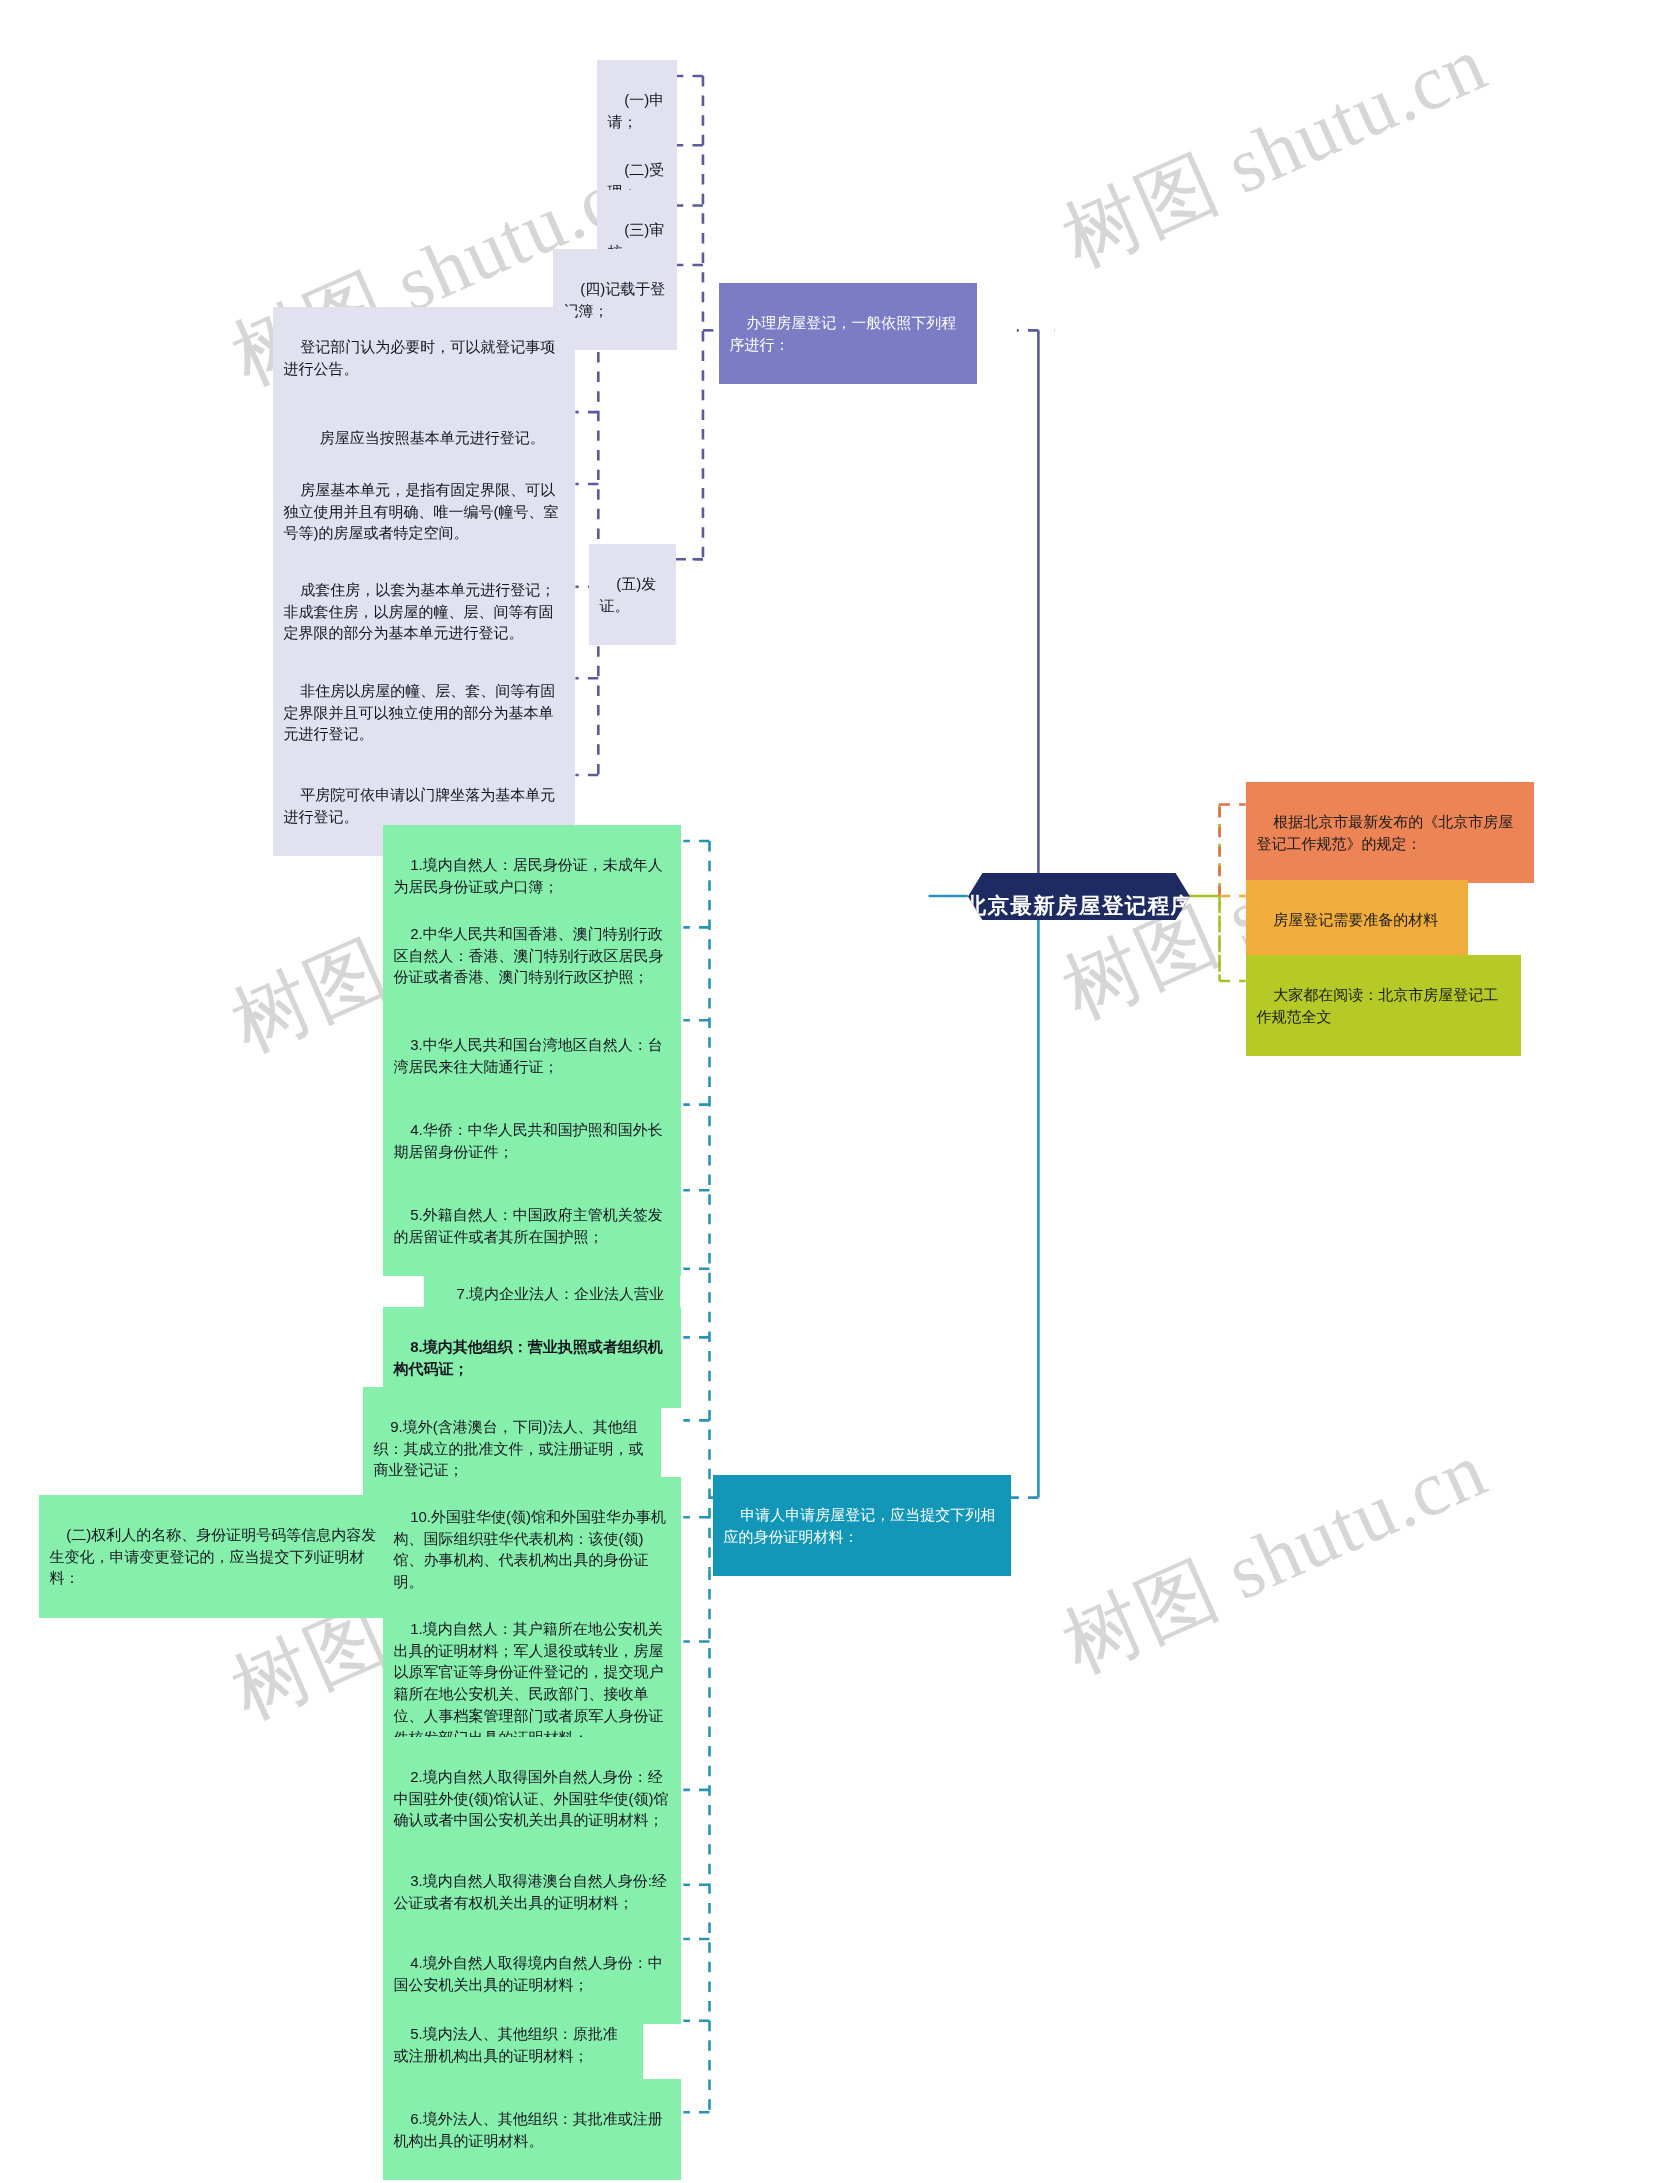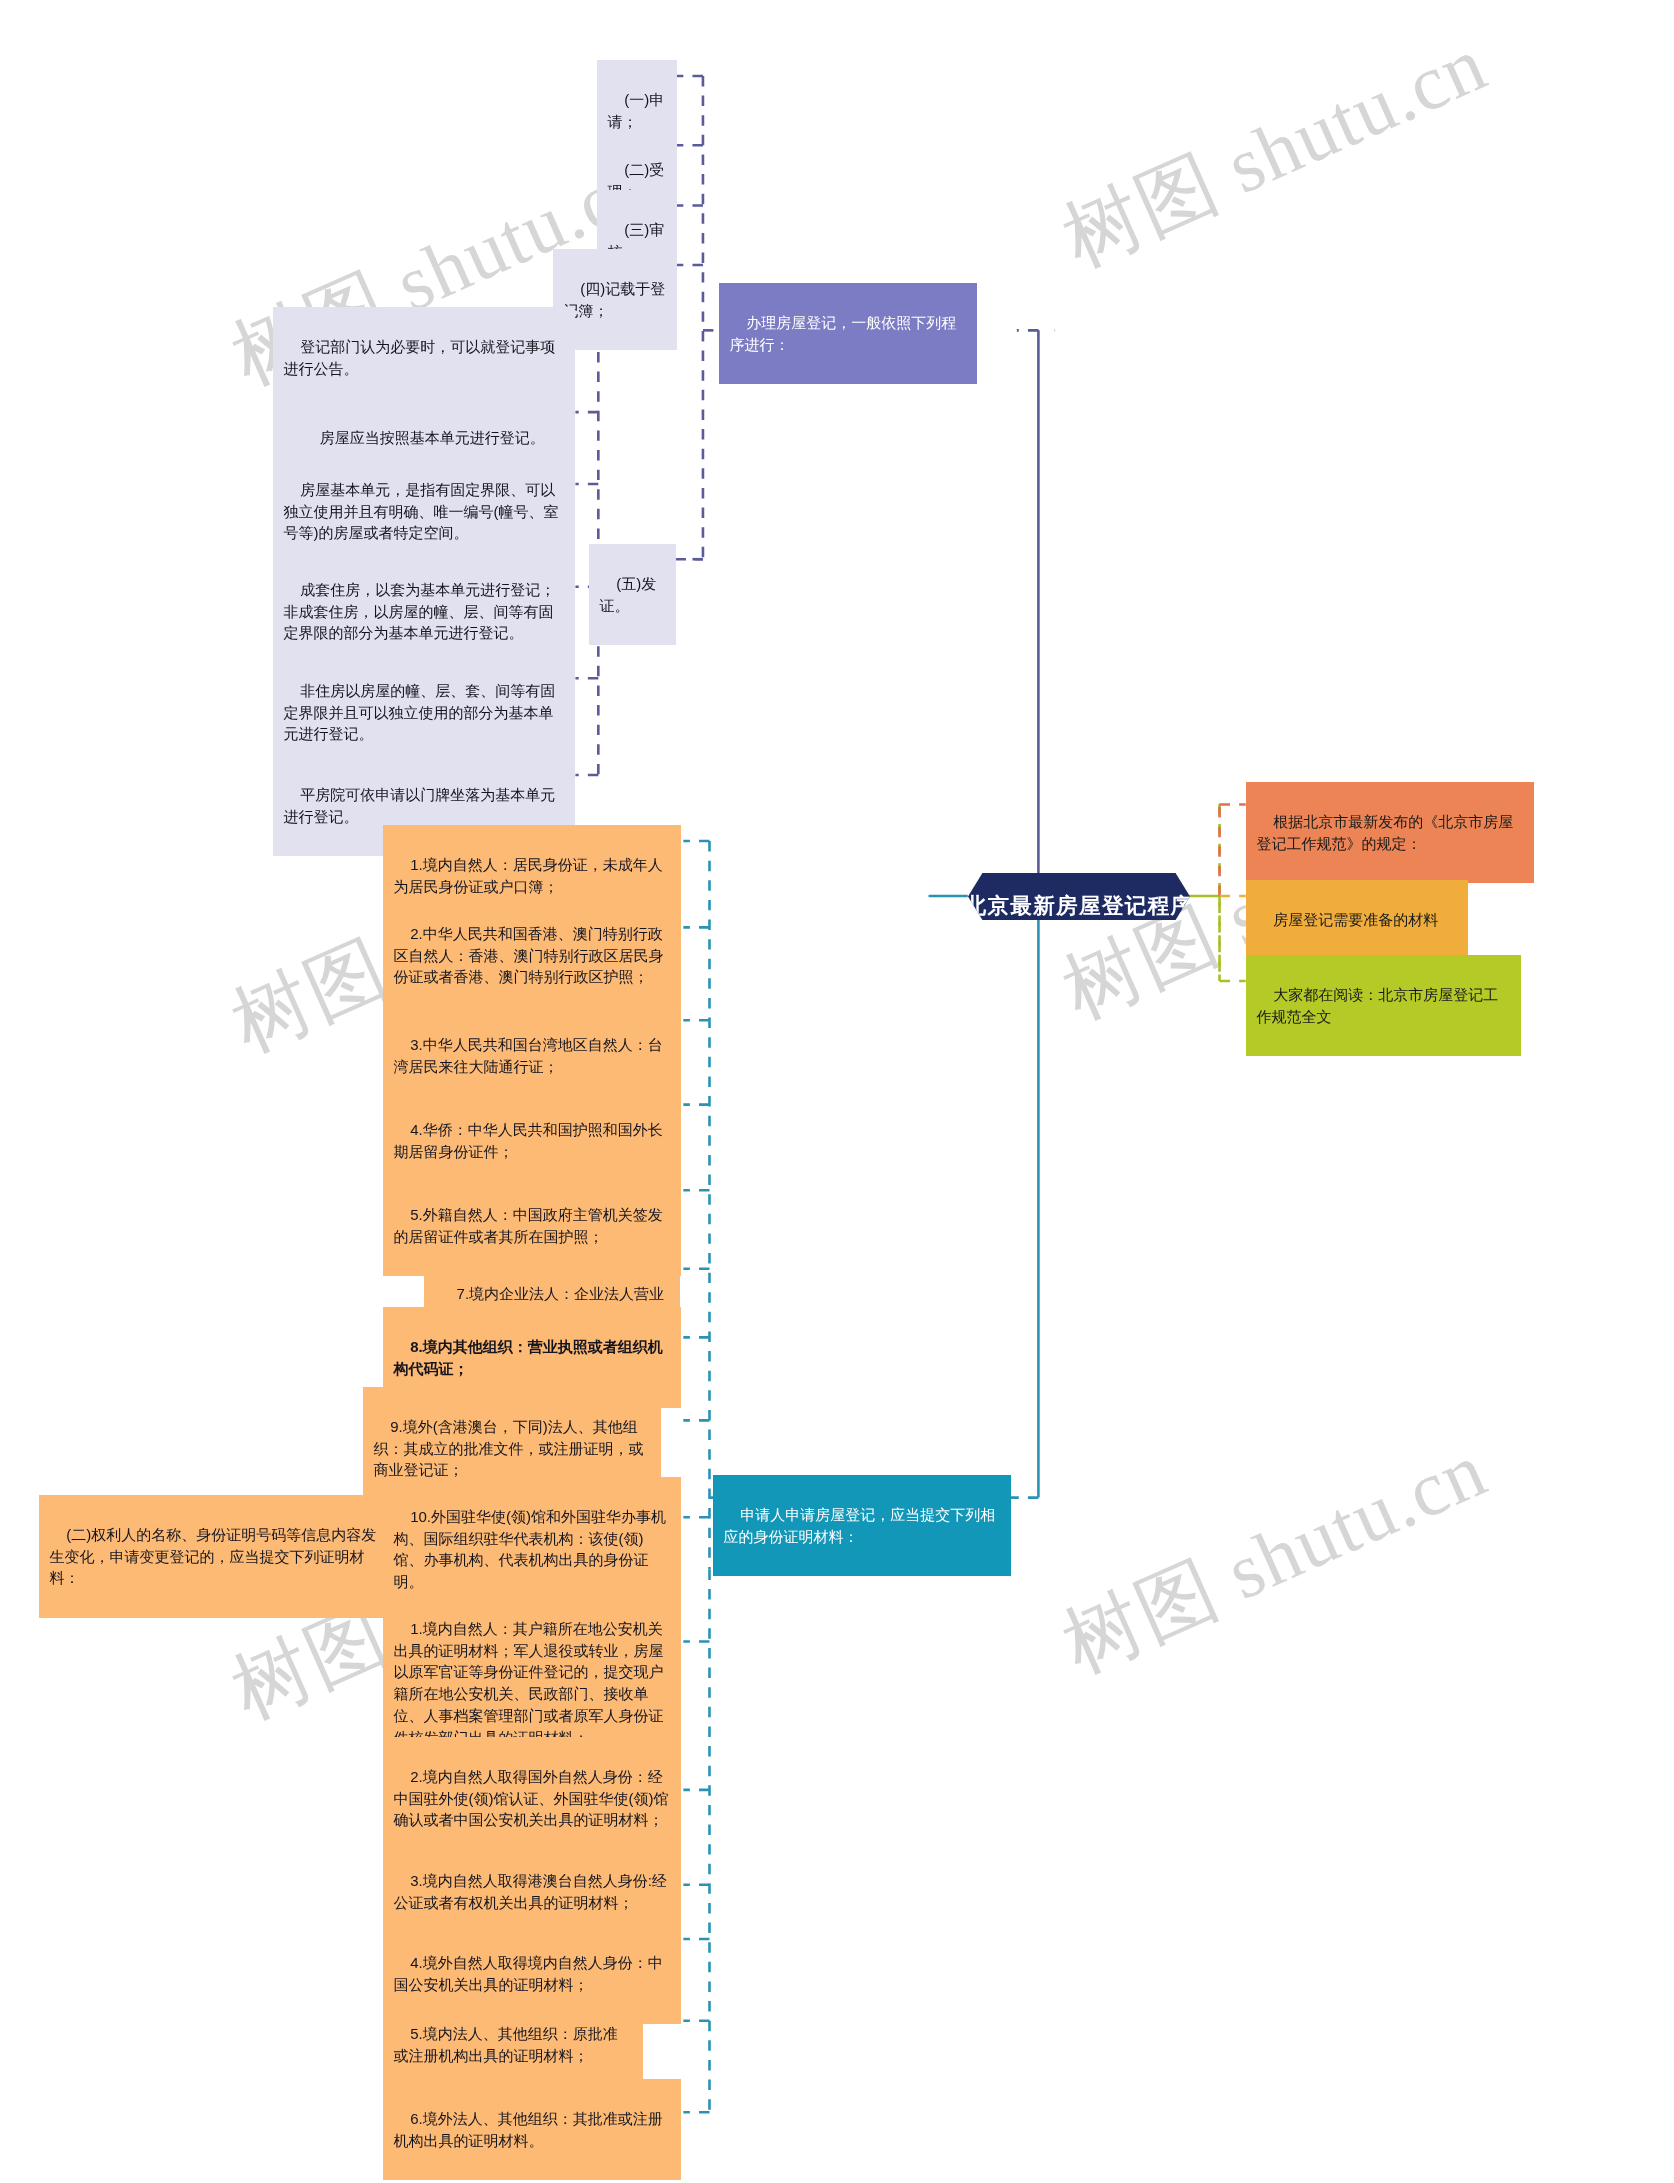"1.境内自然人：居民身份证，未成年人为居民身份证或户口簿；" .cyan { background: #fdba74 -> #86efac }
